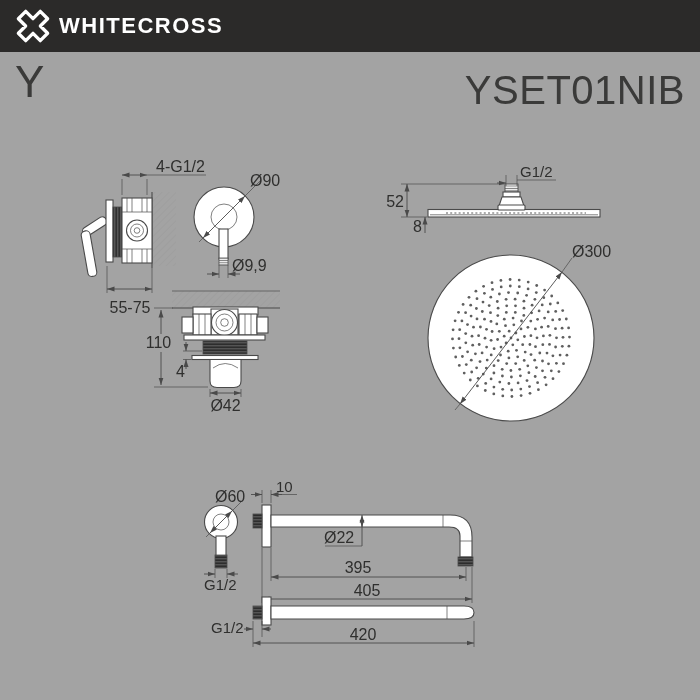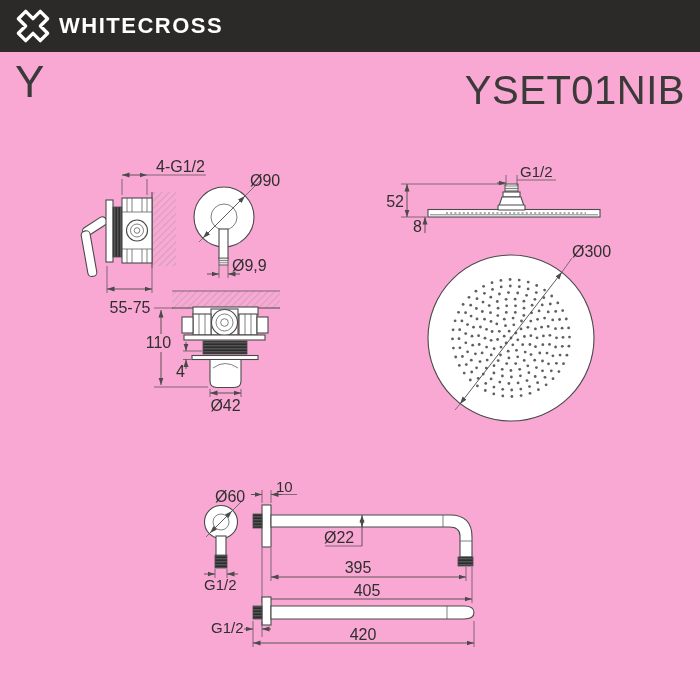"WHITECROSS" .page { background: #f9a8d4 -> #a3a3a3 }
